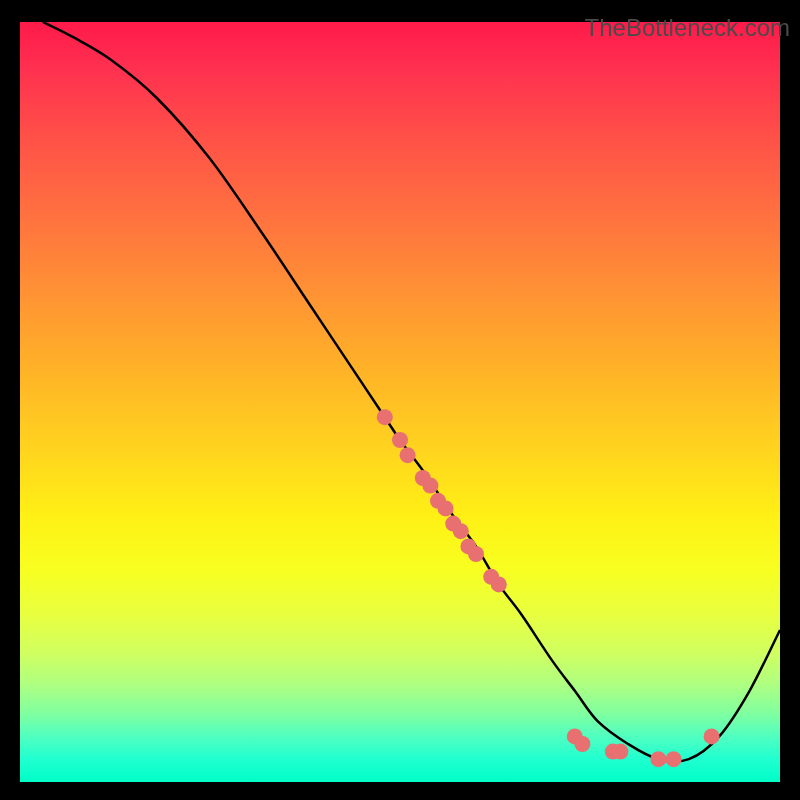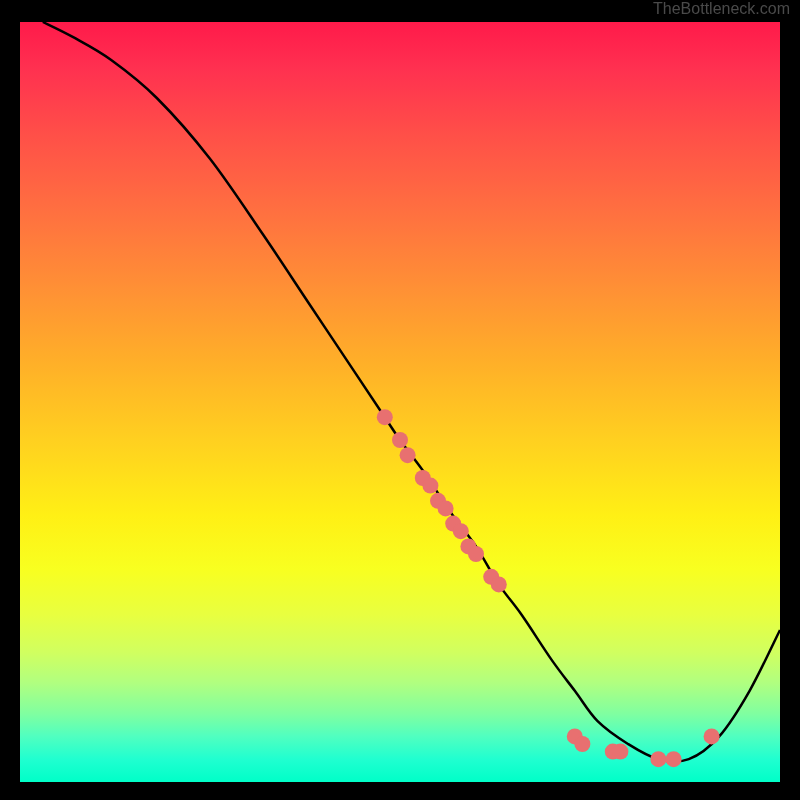"TheBottleneck.com" .attribution { font-size: 16px -> 24px; top: 0 -> 14px }
